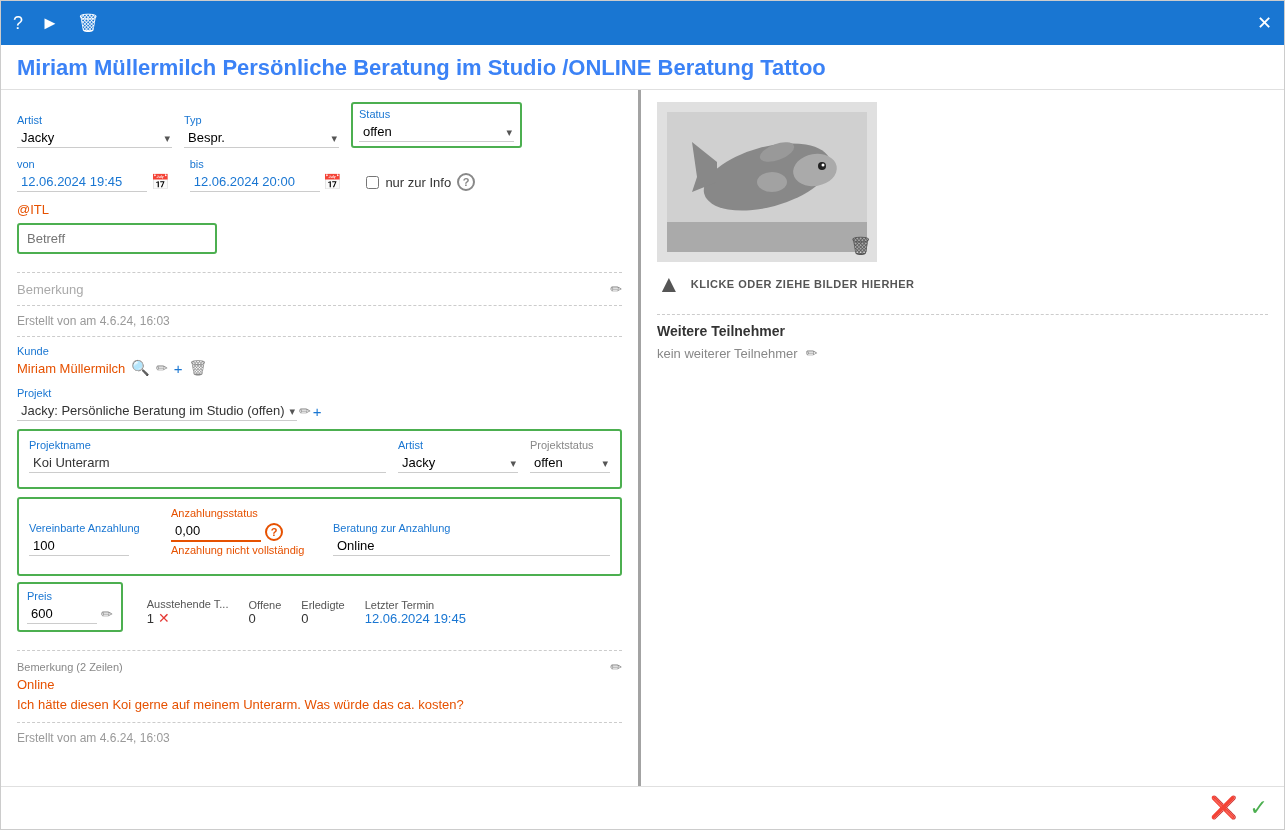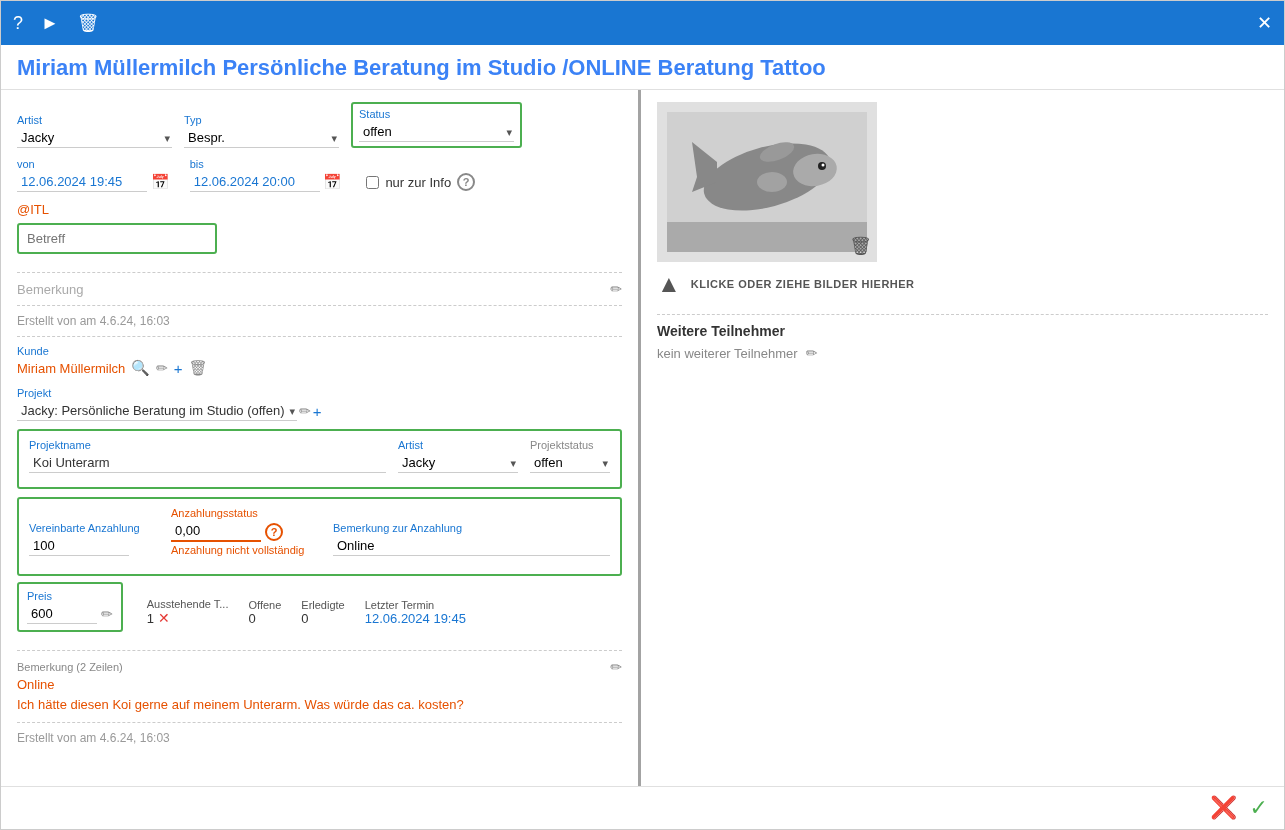"Bemerkung zur Anzahlung" span.field-label { text: Bemerkung -> Beratung }
